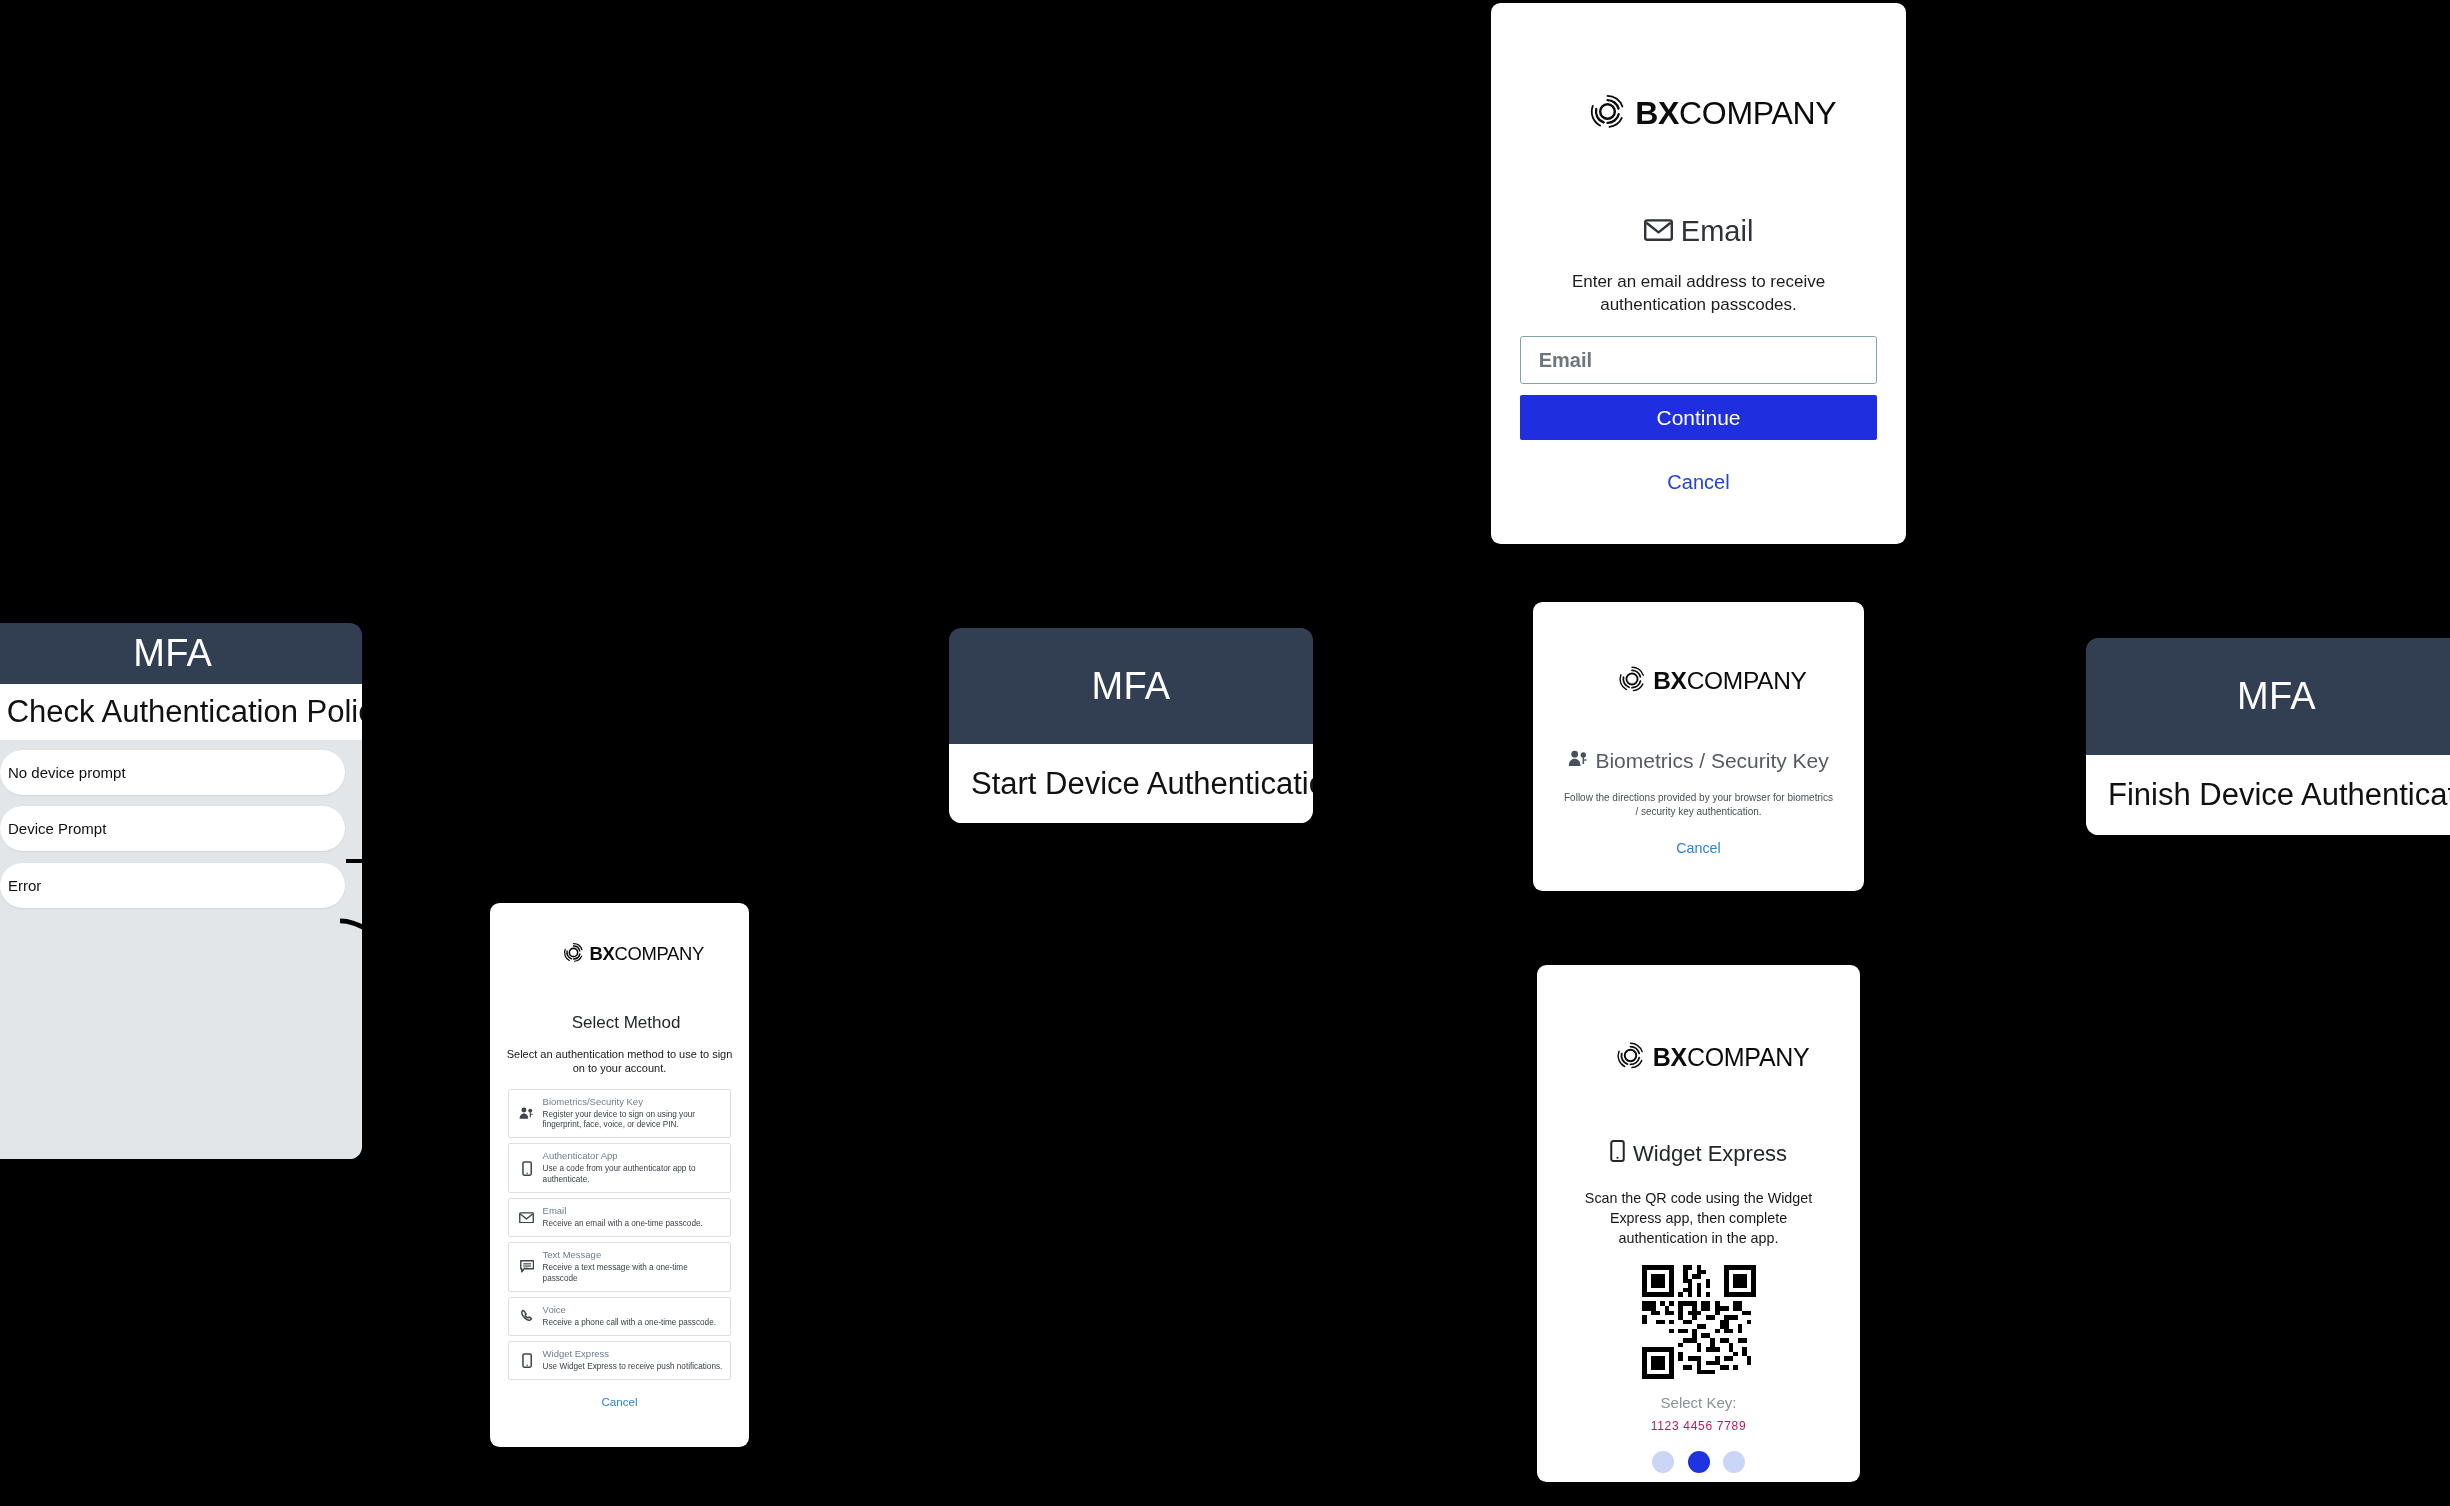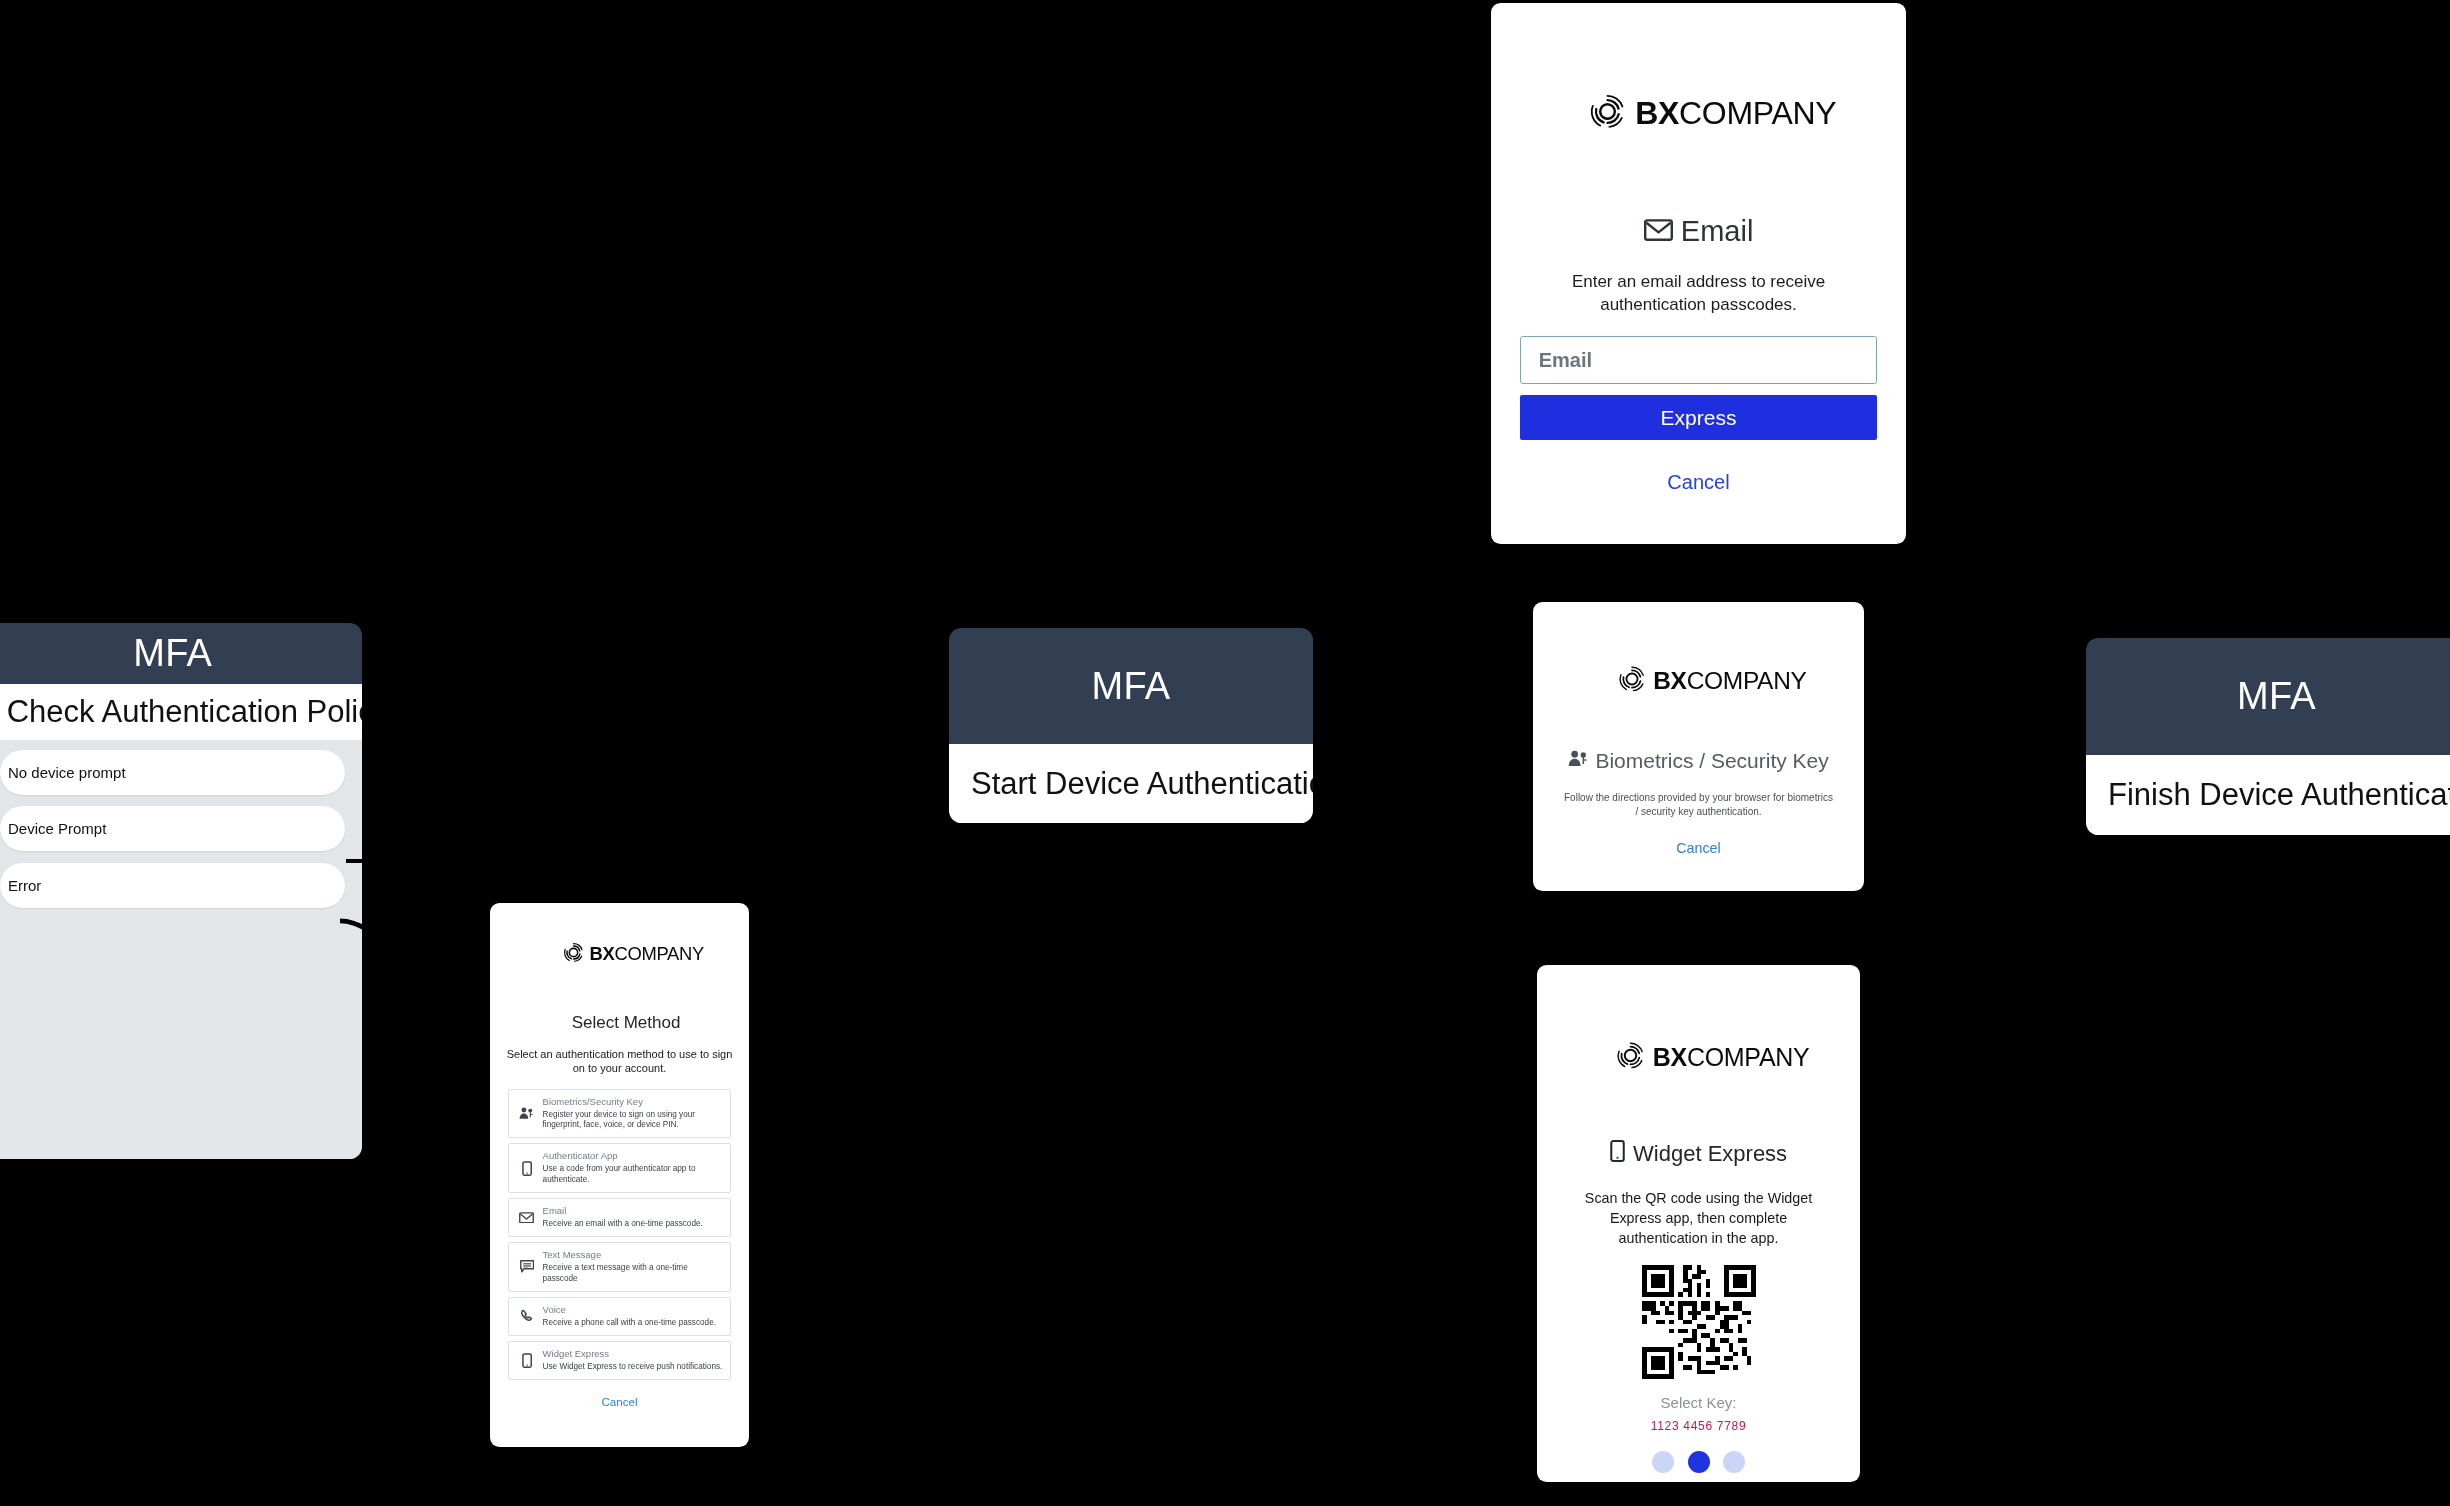"Express" span { text: Express -> Continue }
